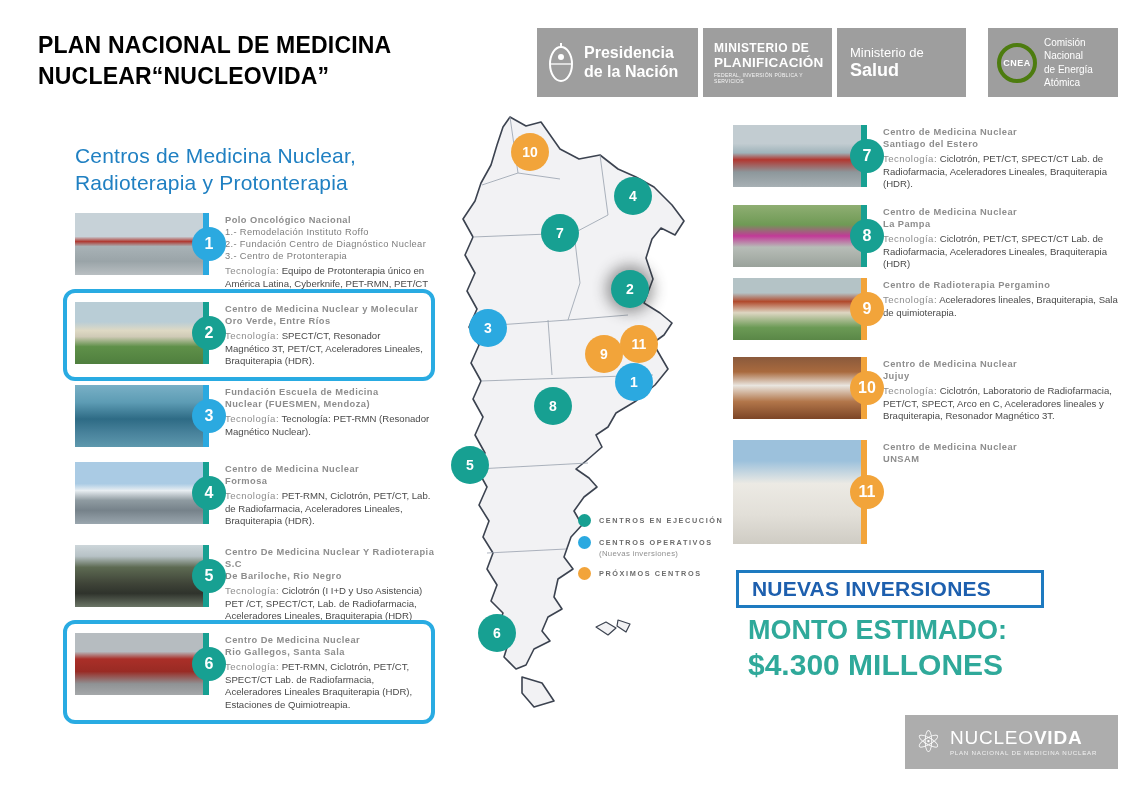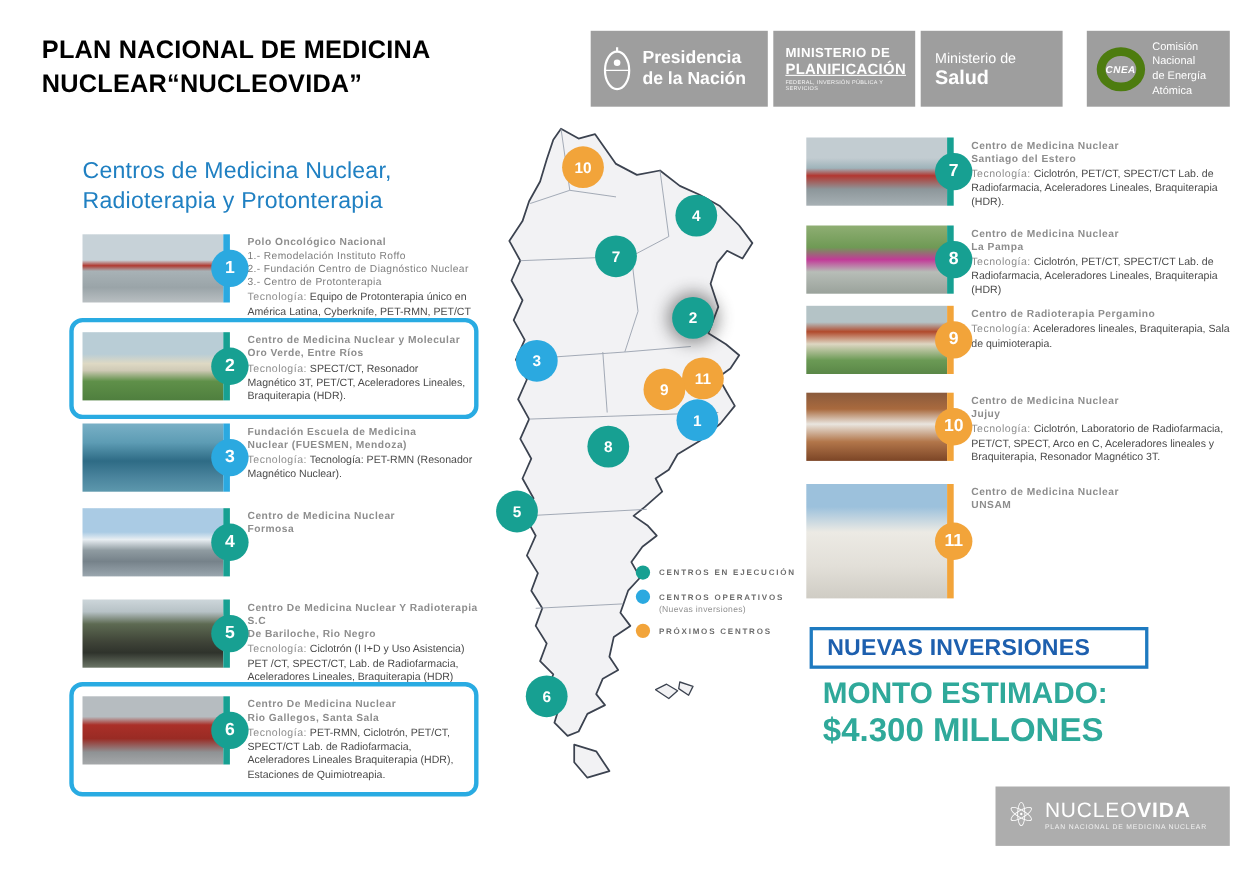"PLANIFICACIÓN" .logo-planificacion .l2 { text-decoration: underline -> none }
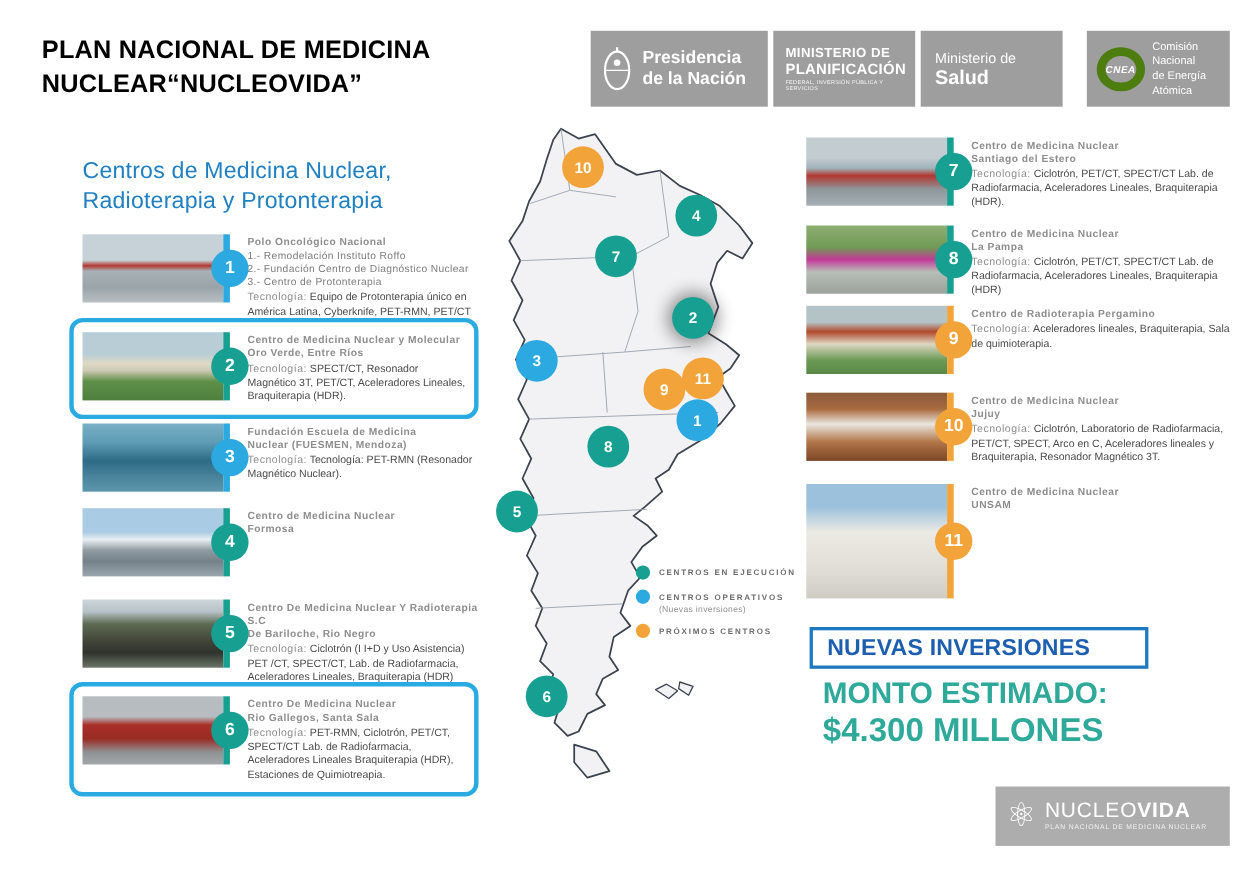"CNEA" .cnea-ring { border: 8px solid #4d7c0f -> 4px solid #4d7c0f; font-style: italic -> none }
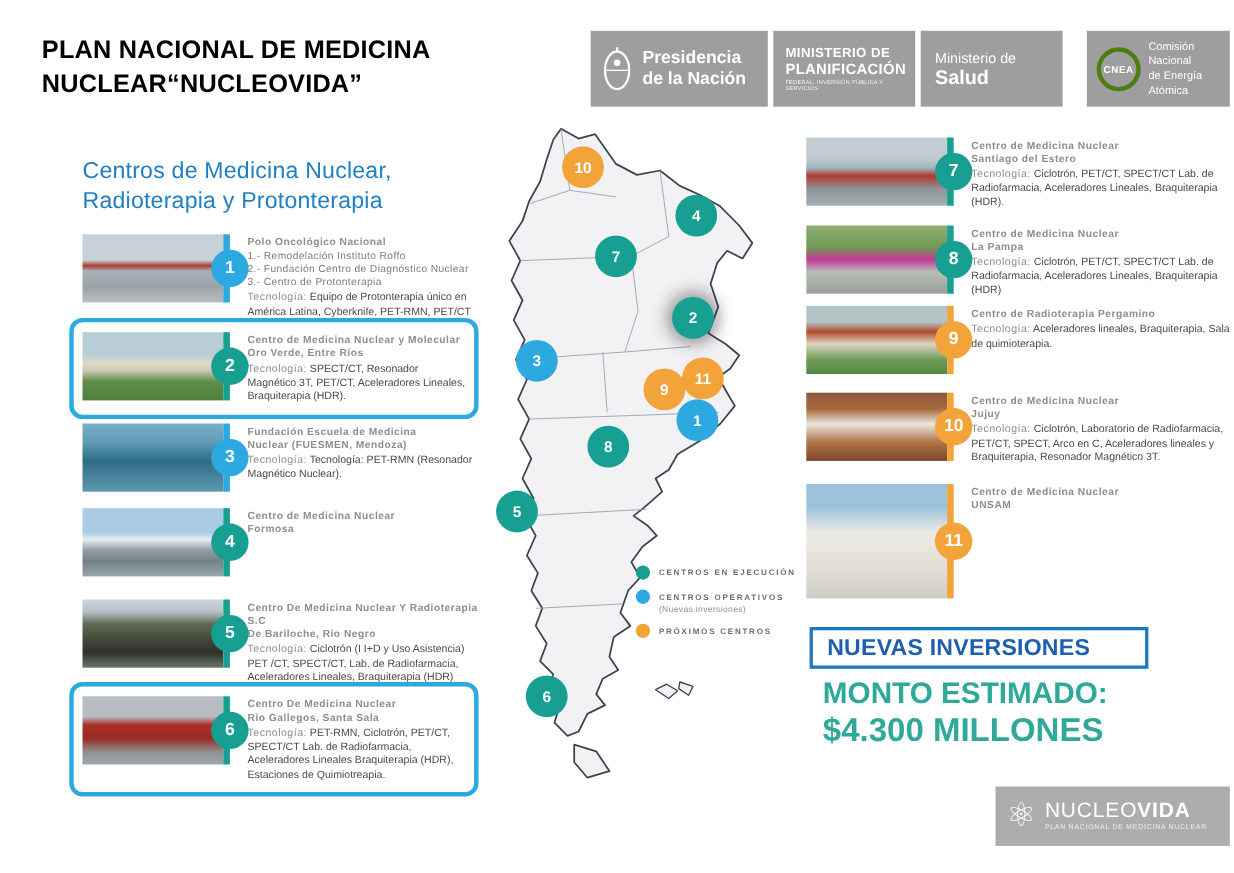"Tecnología: PET-RMN, Ciclotrón, PET/CT, Lab. de" div.item-tech { html: none -> <div> <span>Tecnología:</span> <span>PET-RMN, Ciclotrón, PET/CT, Lab. de Radiofarmacia, Aceleradores Lineales, Braquiterapia (HDR).</span> </div> }
